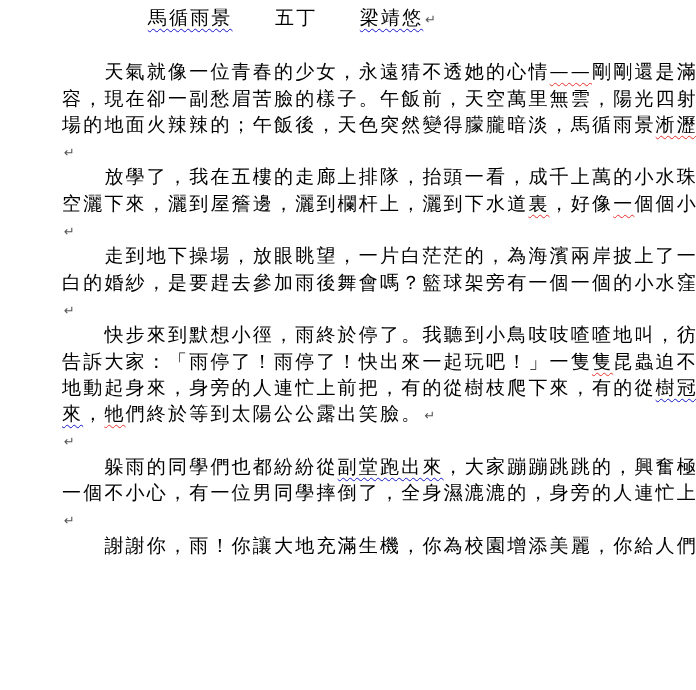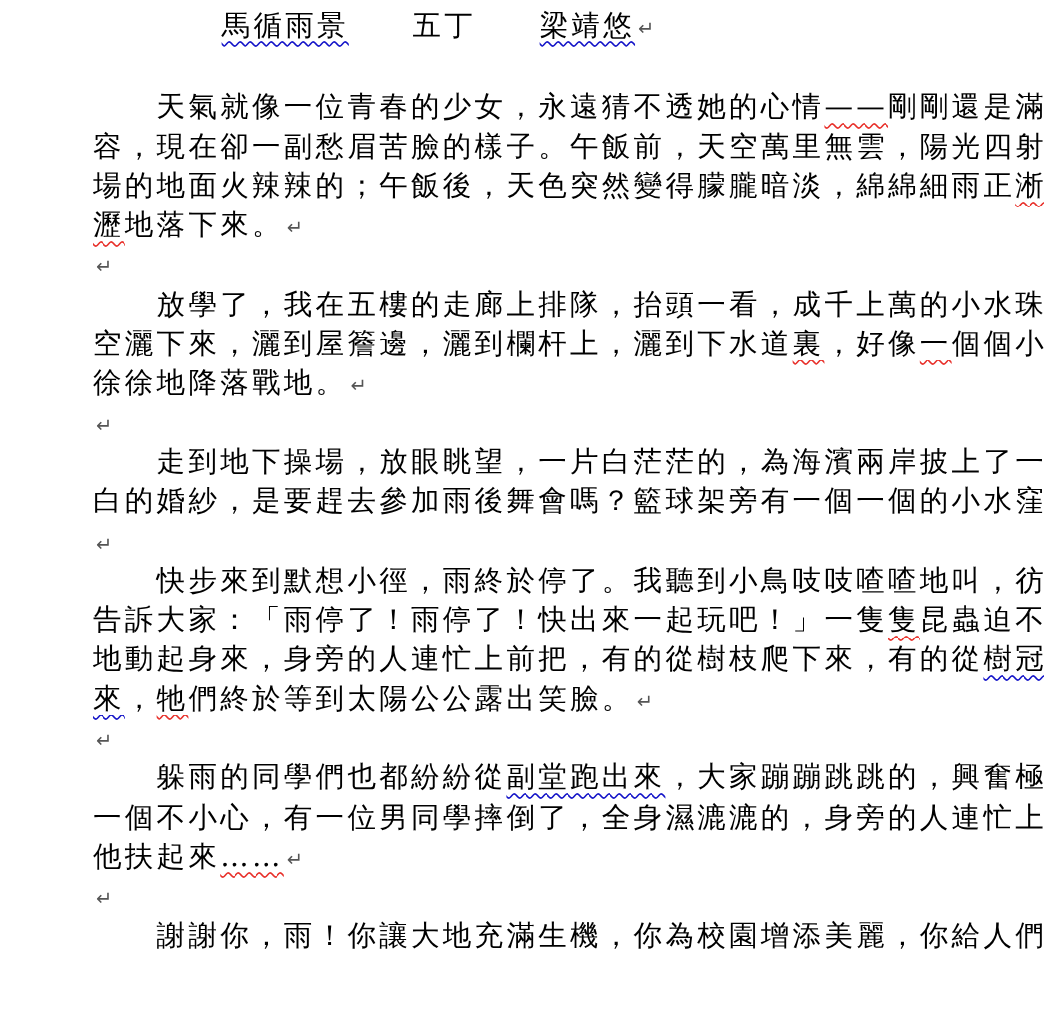"場的地面火辣辣的；午飯後，天色突然變得朦朧暗淡，綿綿細雨正" span { text: 綿綿細雨正 -> 馬循雨景 }
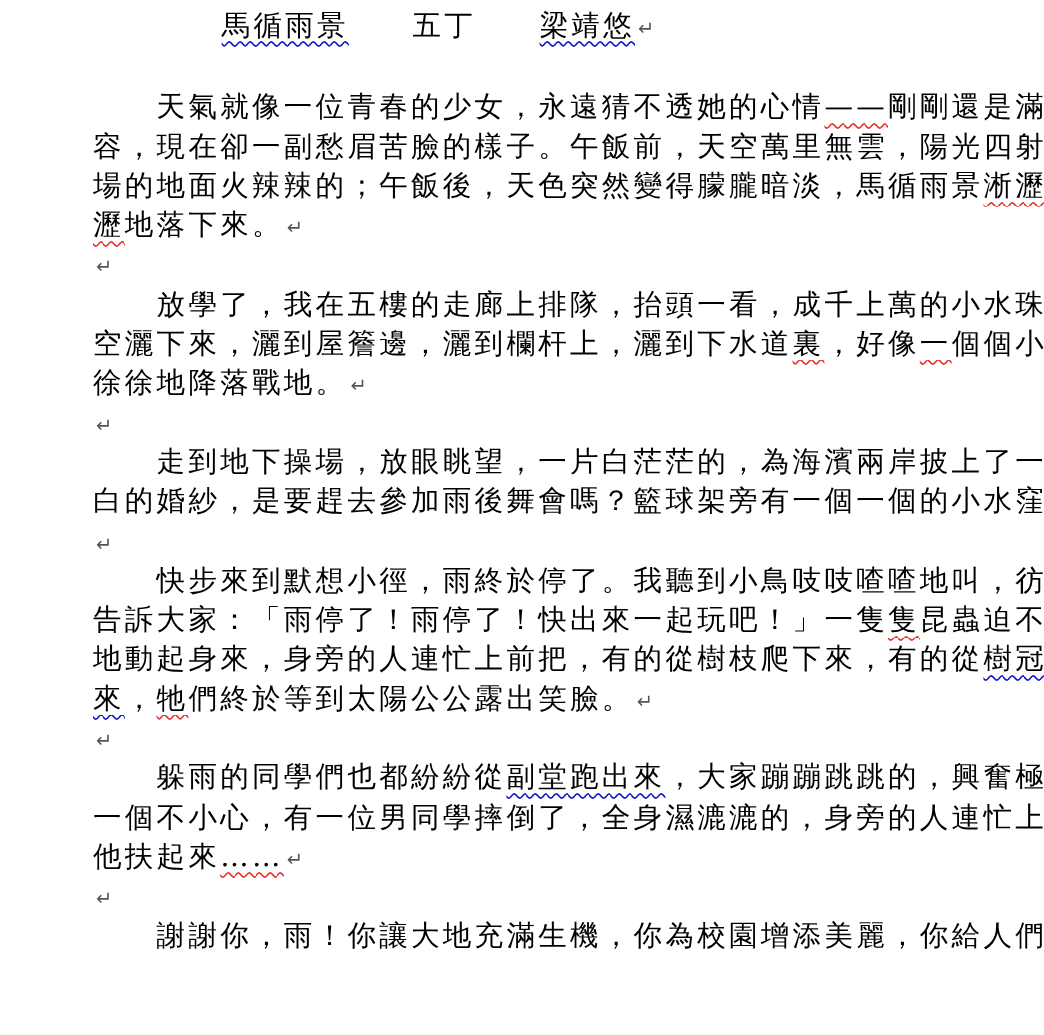"瀝地落下來。 ↵" div.line { html: <div><span>瀝</span><span>地落下來。</span><span>↵</span></div> -> none }
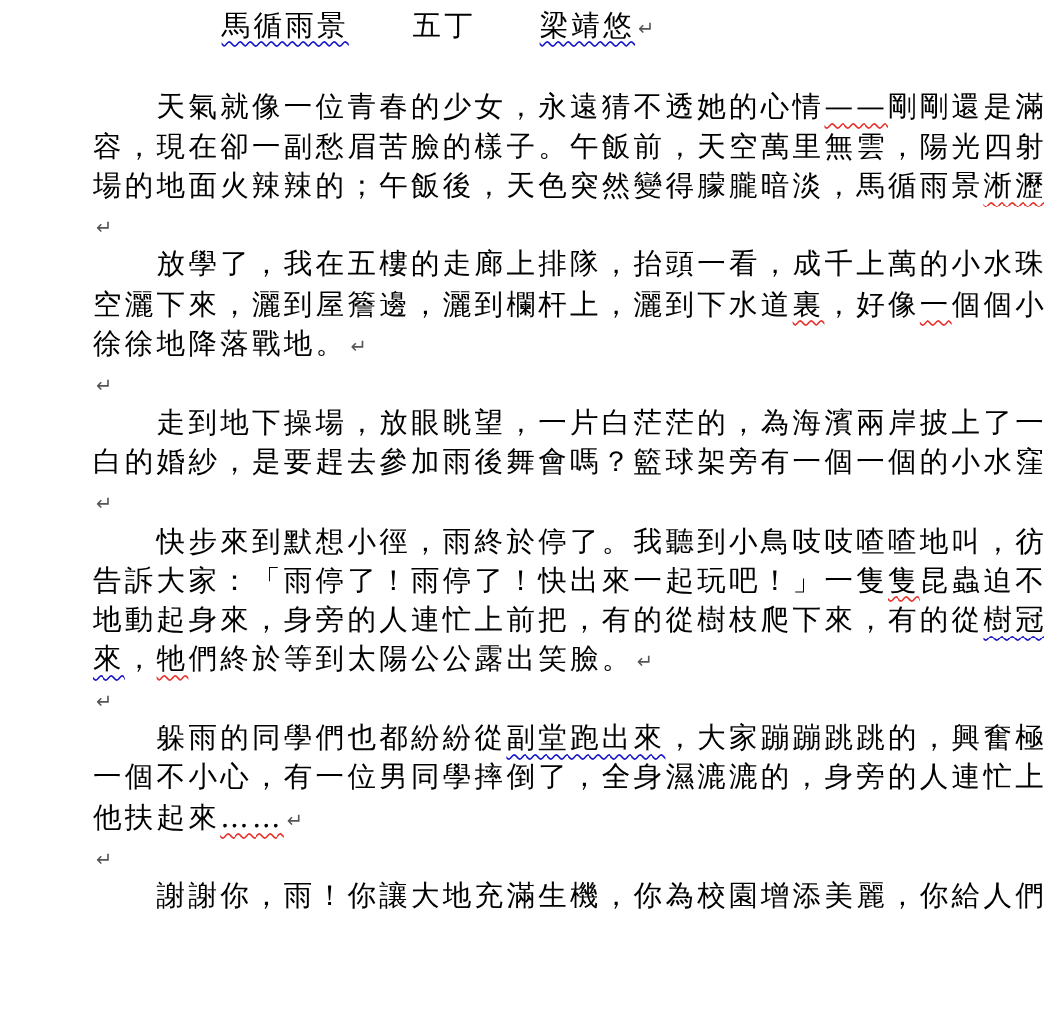"徐徐地降落戰地。 ↵" div.line { html: <div><span>徐徐地降落戰地。</span><span>↵</span></div> -> none }
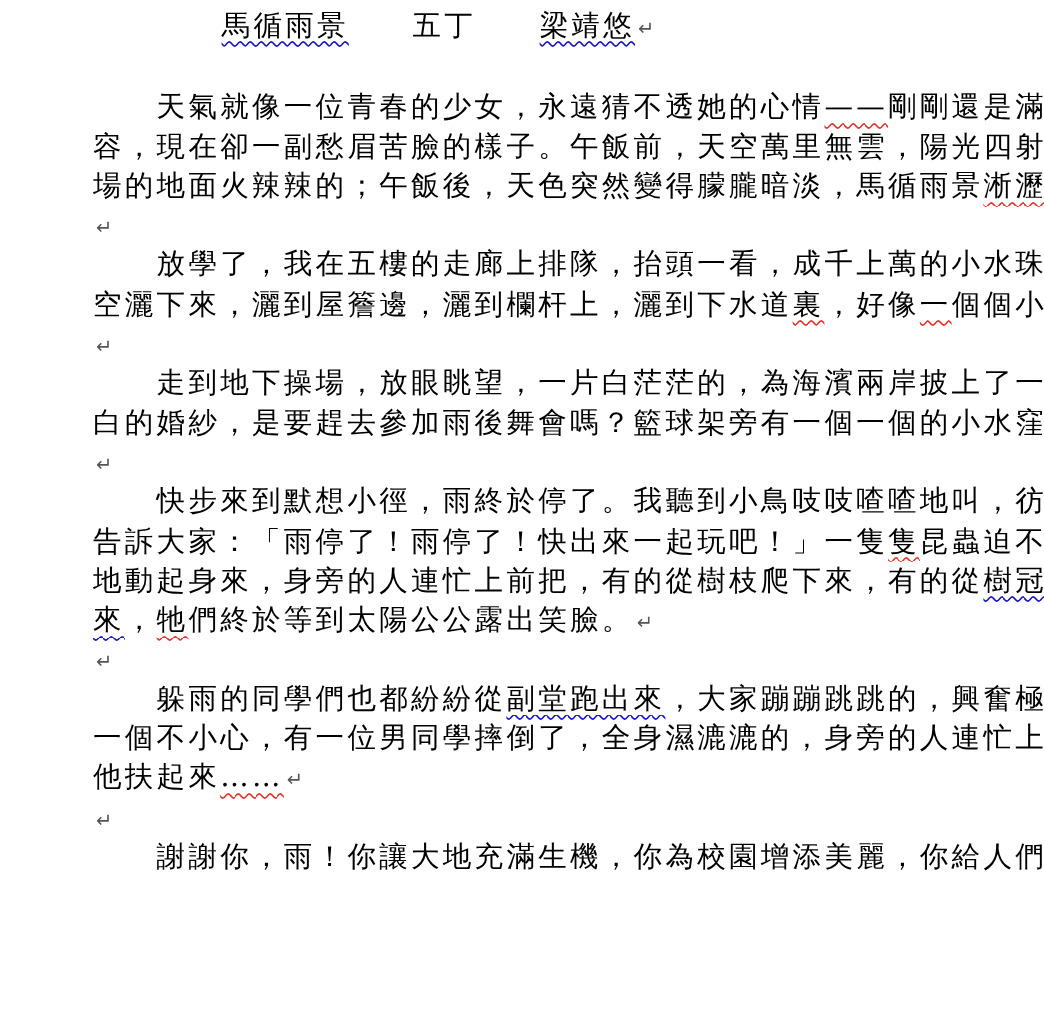"他扶起來…… ↵" div.line { html: <div><span>他扶起來</span><span>……</span><span>↵</span></div> -> none }
